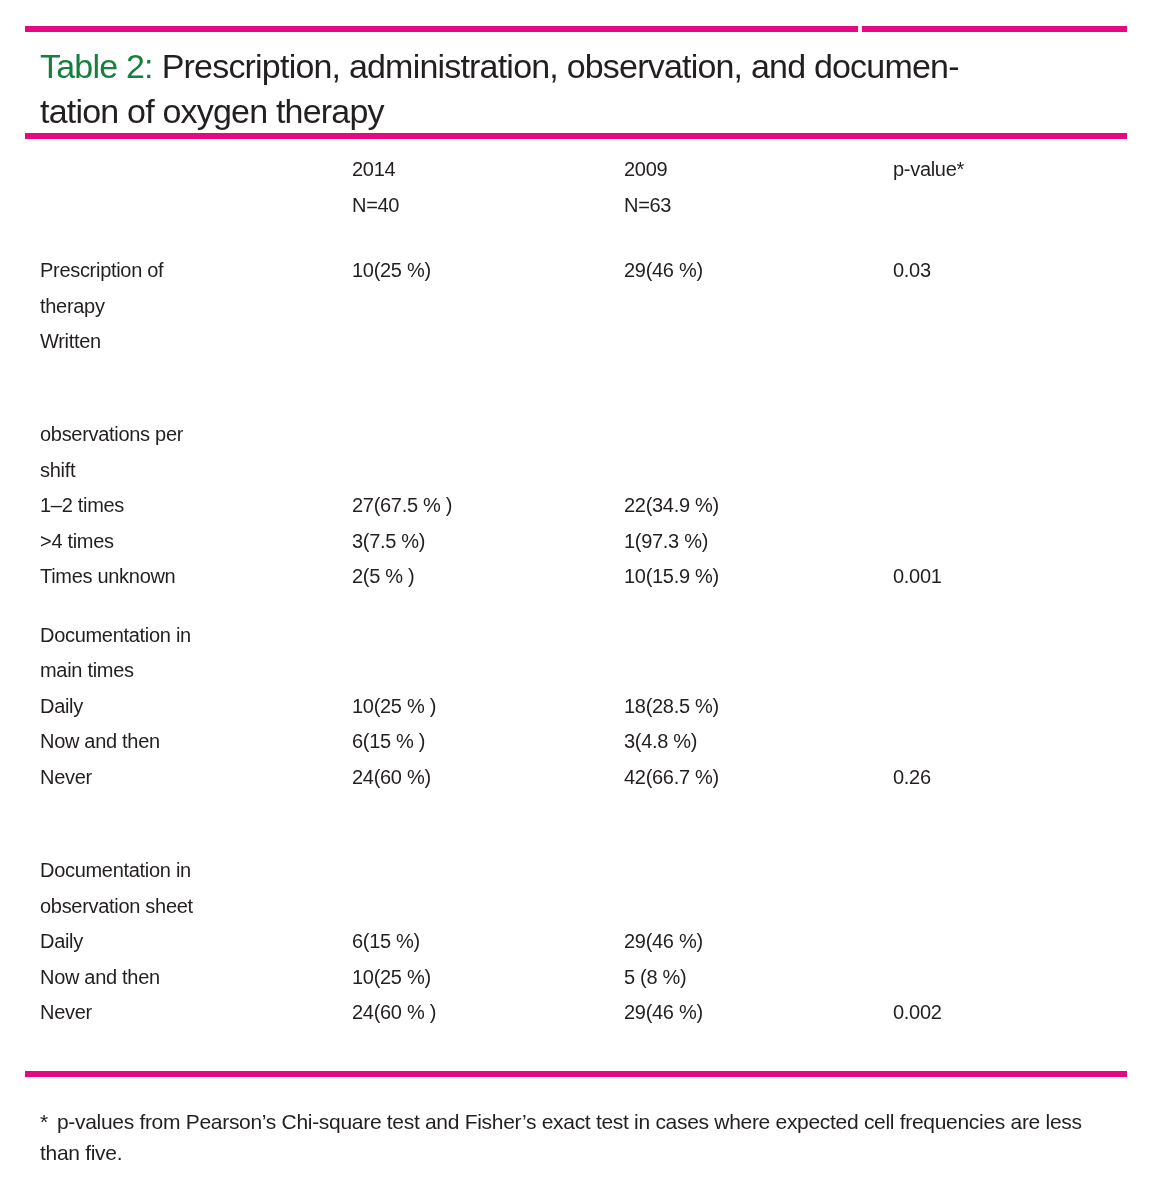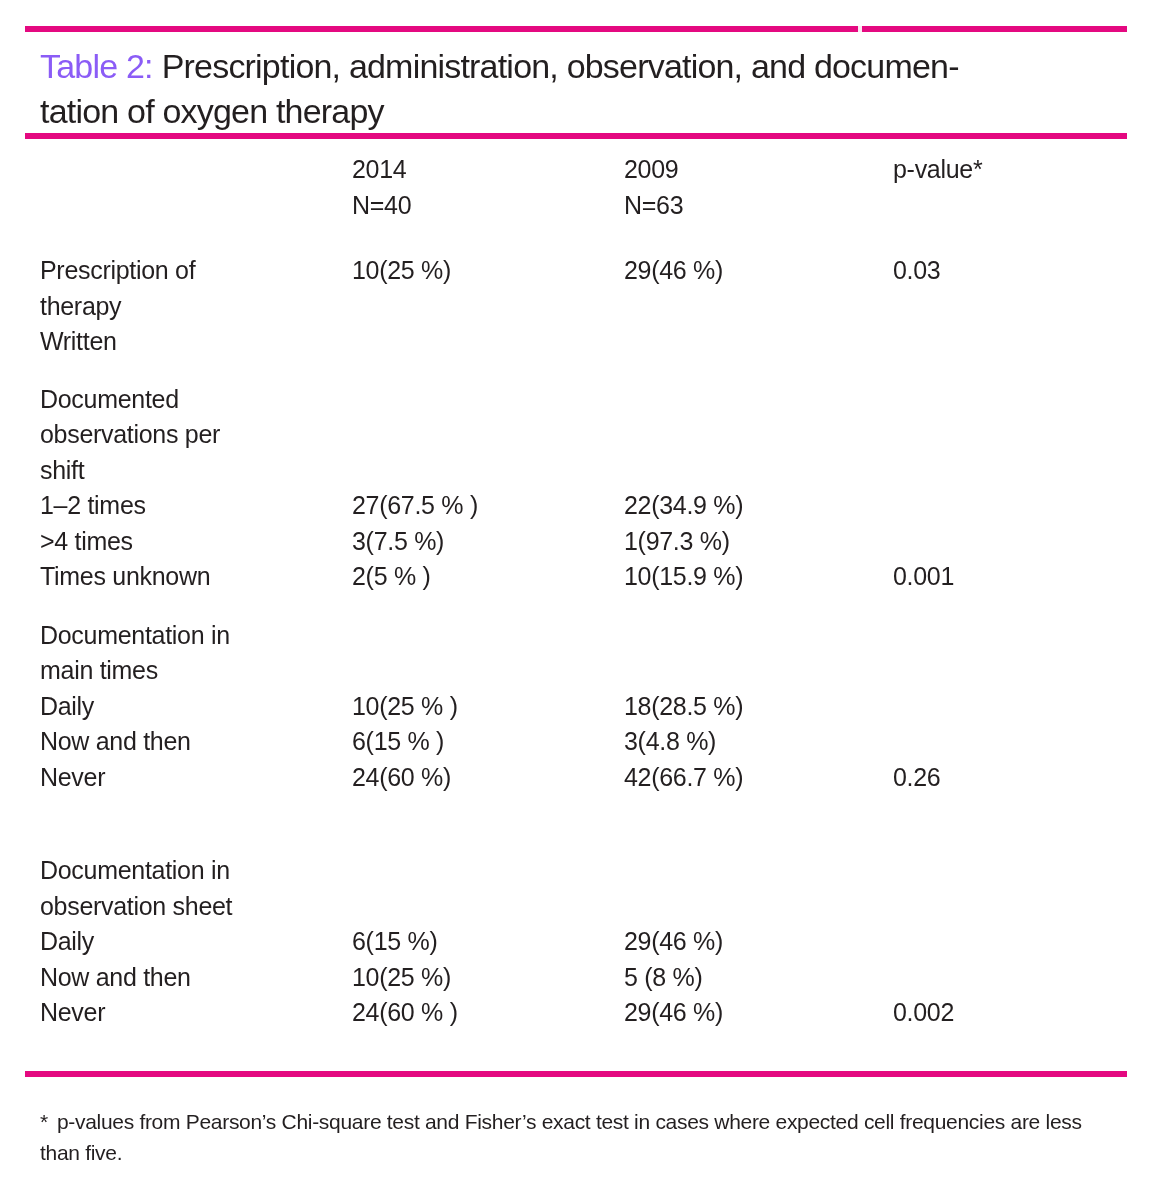"Table 2:" .title .pink { color: #8b5cf6 -> #15803d }
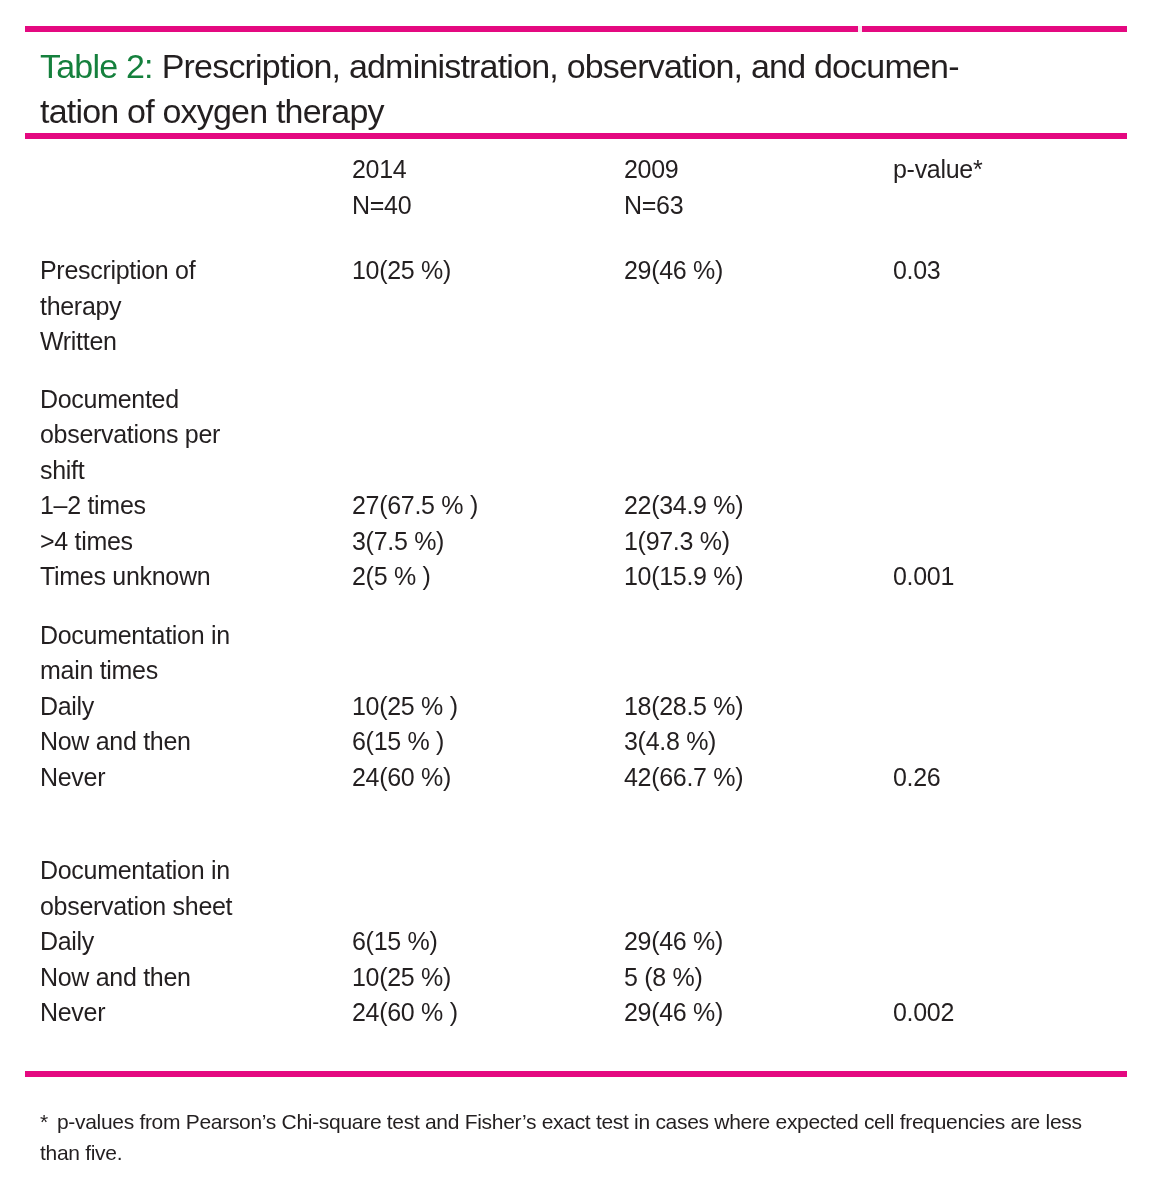"2014" .tbl { font-size: 25px -> 20px }
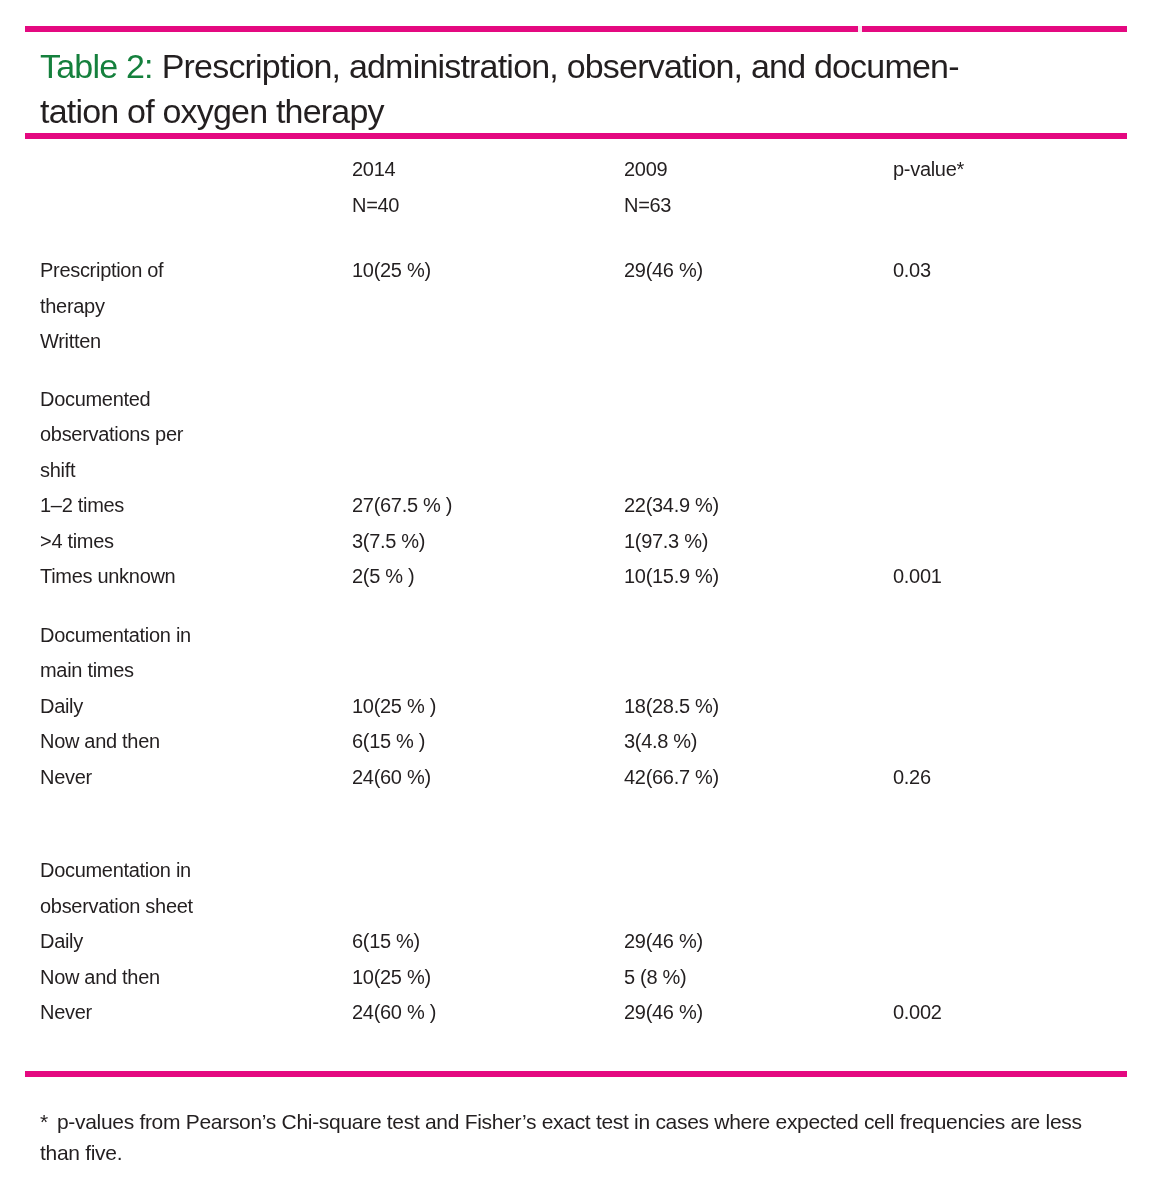"Documented" div.c0 { html: <div>Documented</div> -> none }
